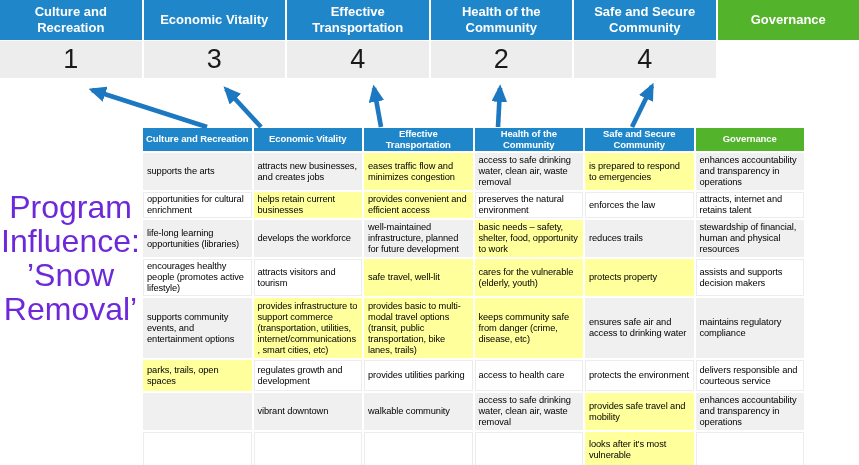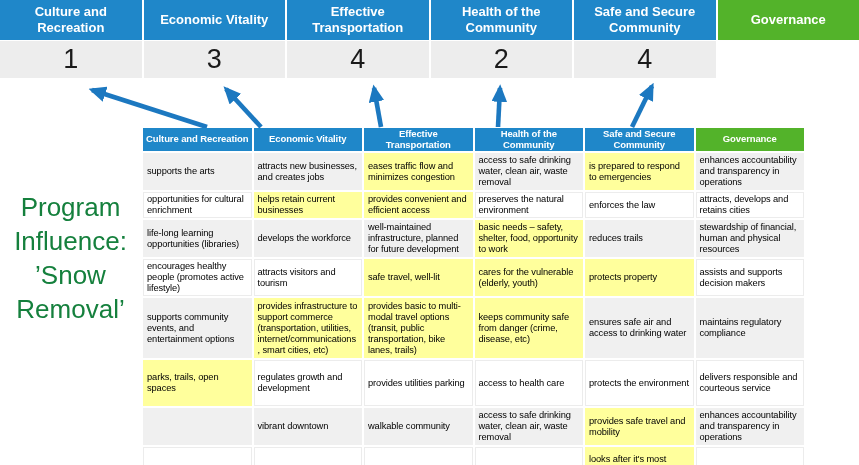"Program Influence: ’Snow Removal’" .title { color: #15803d -> #6d28d9; font-size: 26px -> 32px }
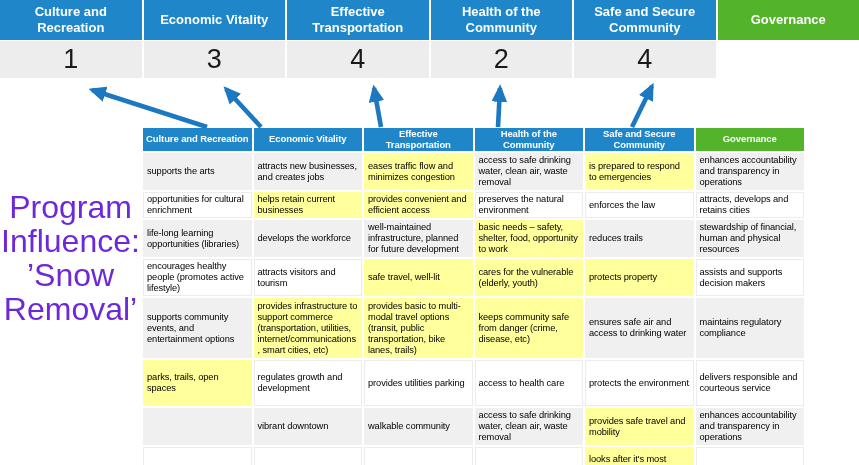"attracts, develops and retains cities" td.white { text: develops and retains cities -> internet and retains talent }
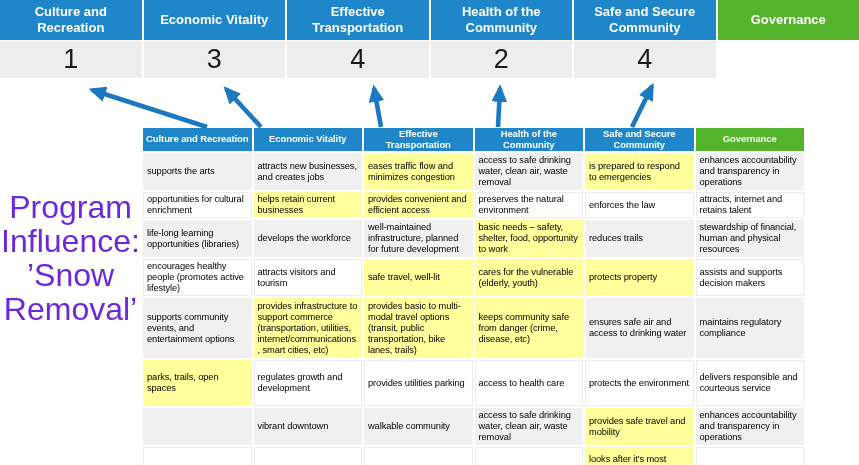"parks, trails, open spaces" tbody tr:nth-child(6) { height: 46px -> 31px }
